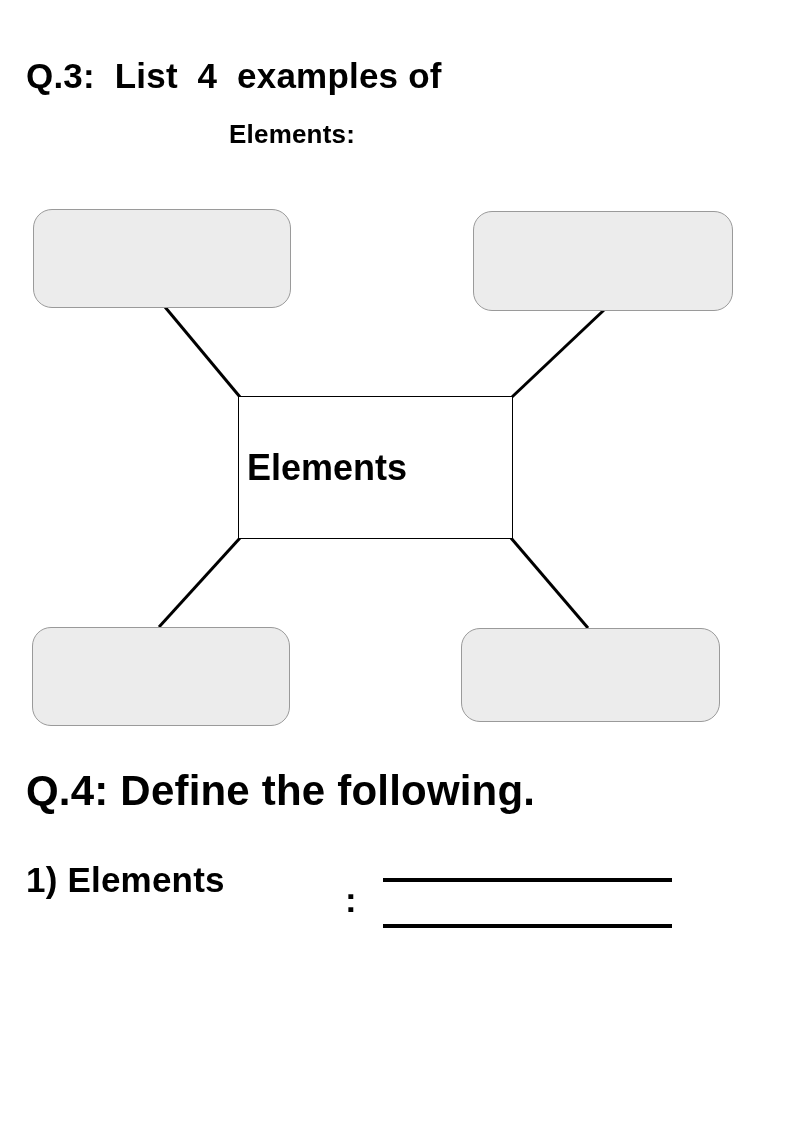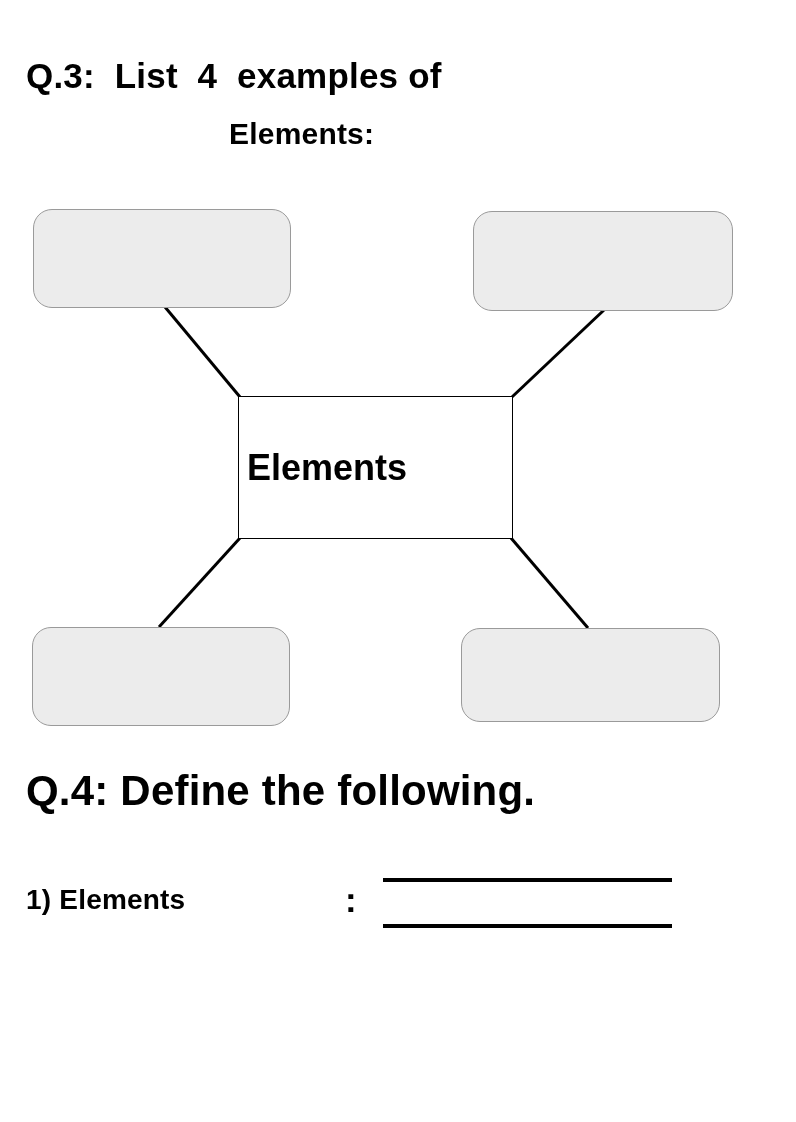"Elements:" #q3-line2 { font-size: 30px -> 26px }
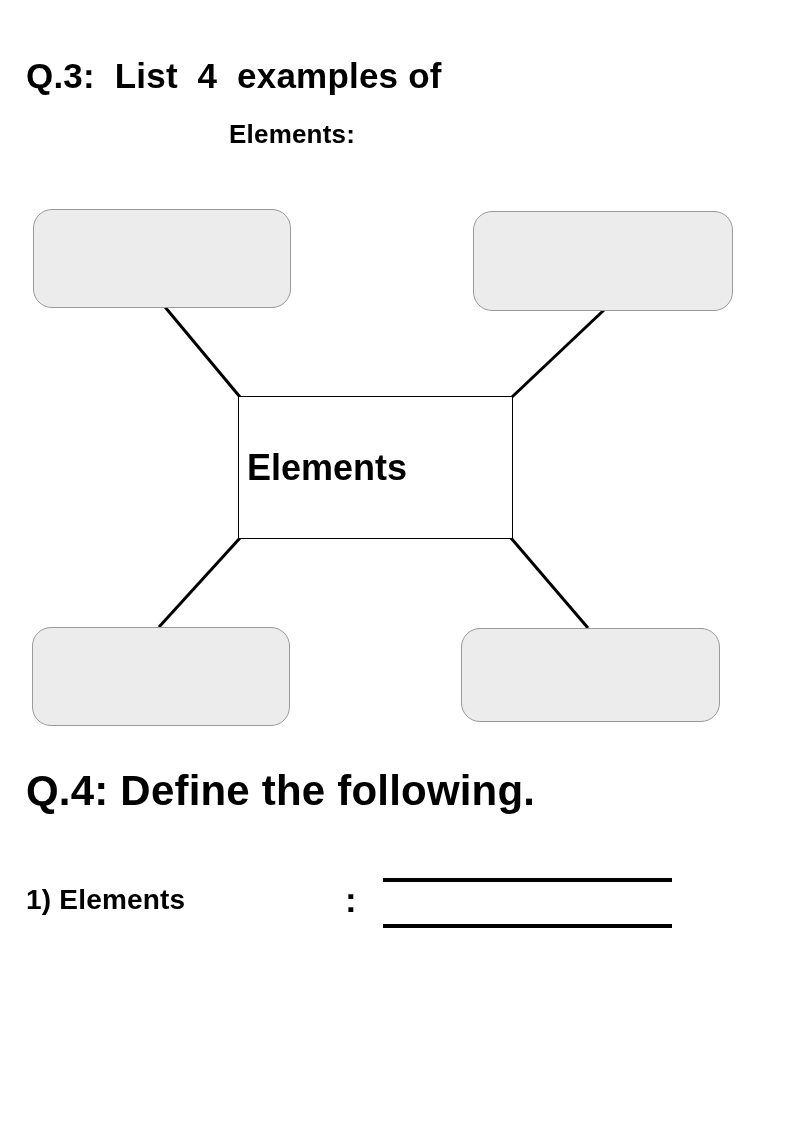"1) Elements" #define-item-label { font-size: 28px -> 35px; top: 864px -> 844px }
